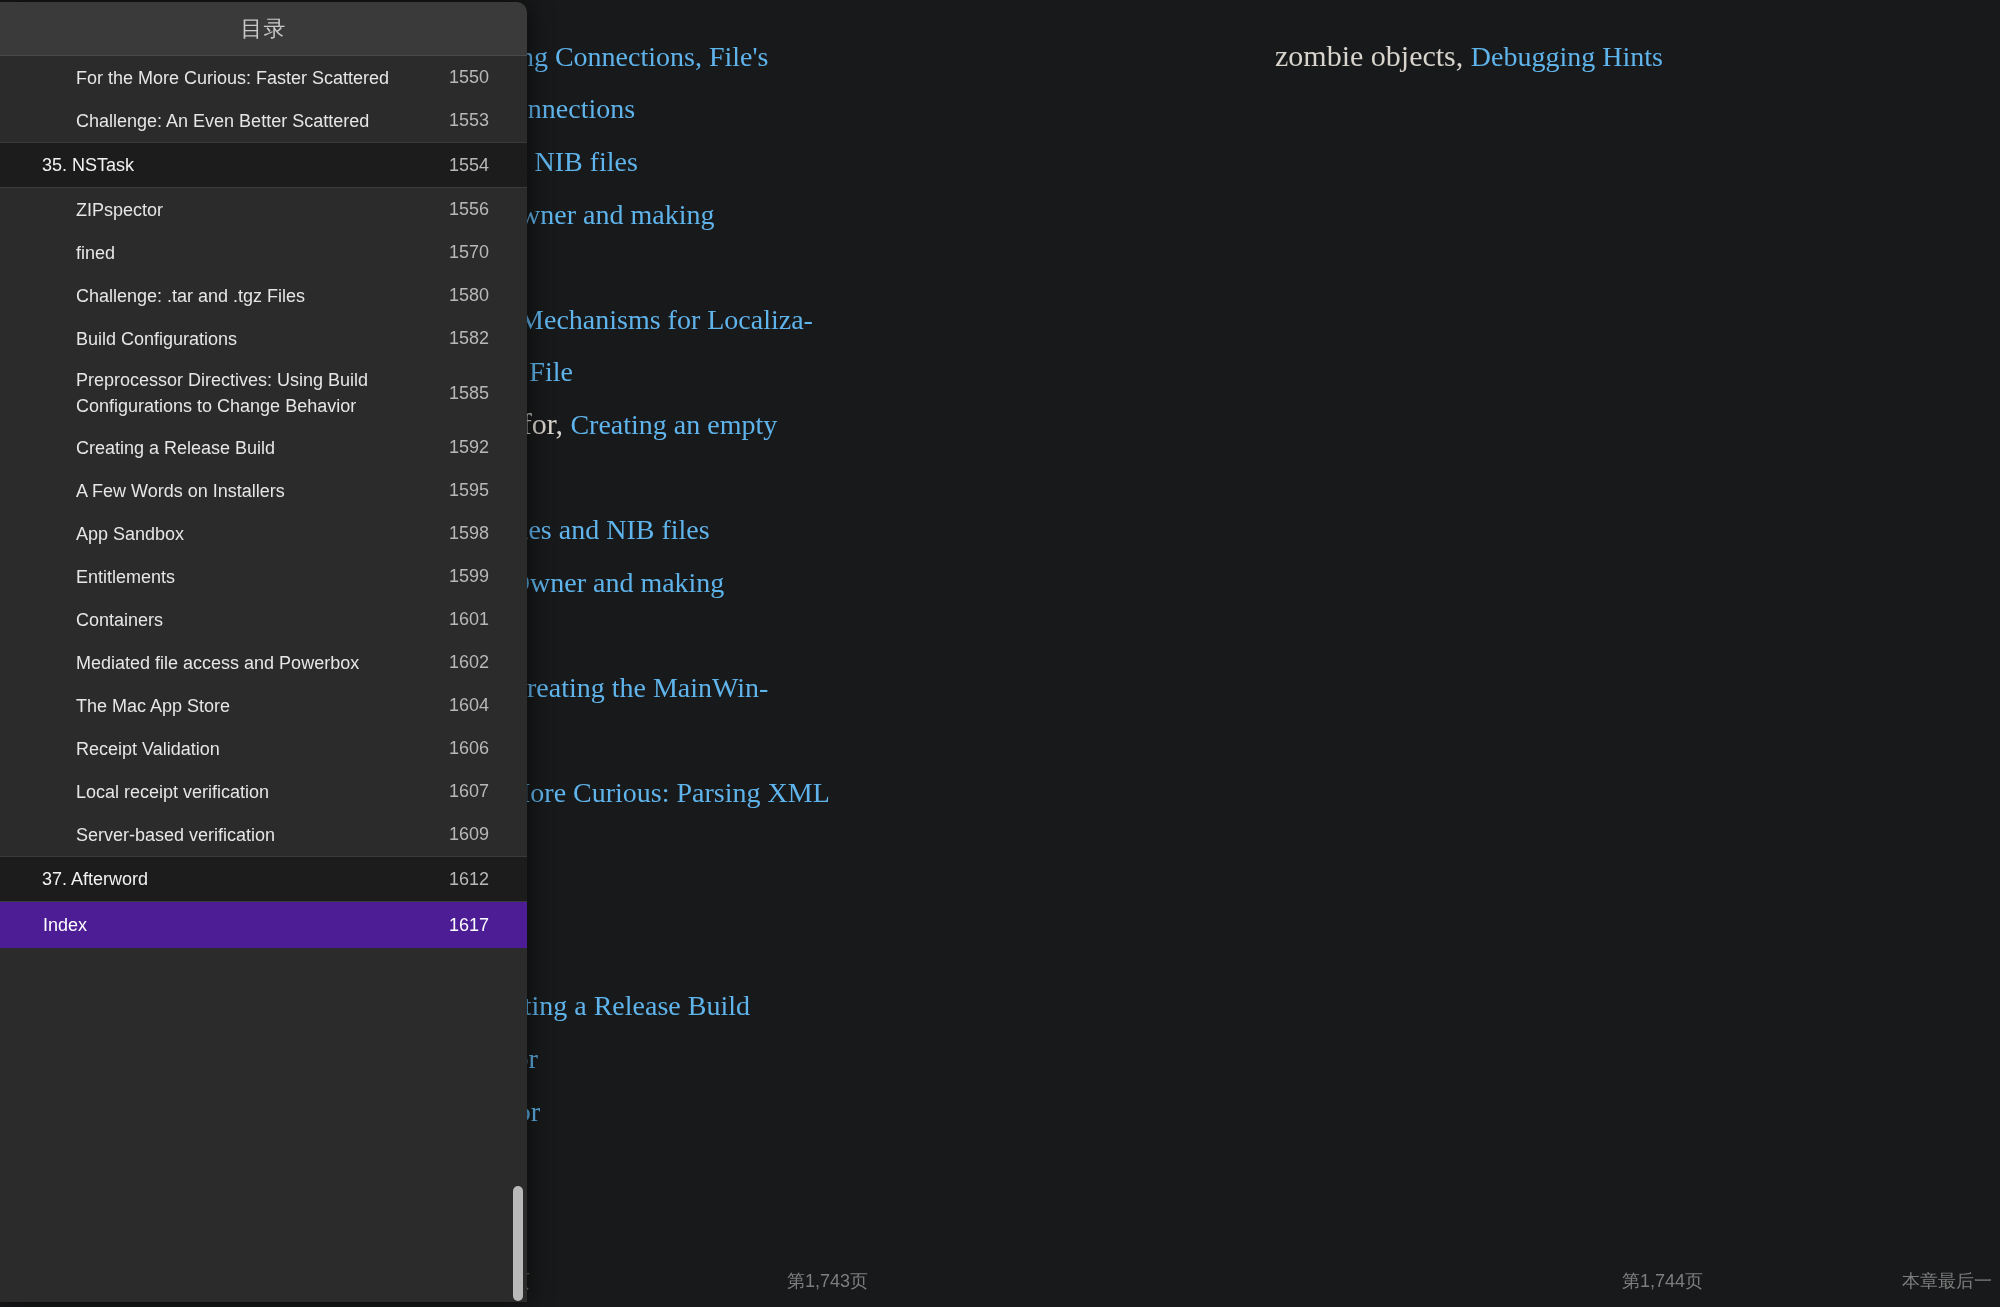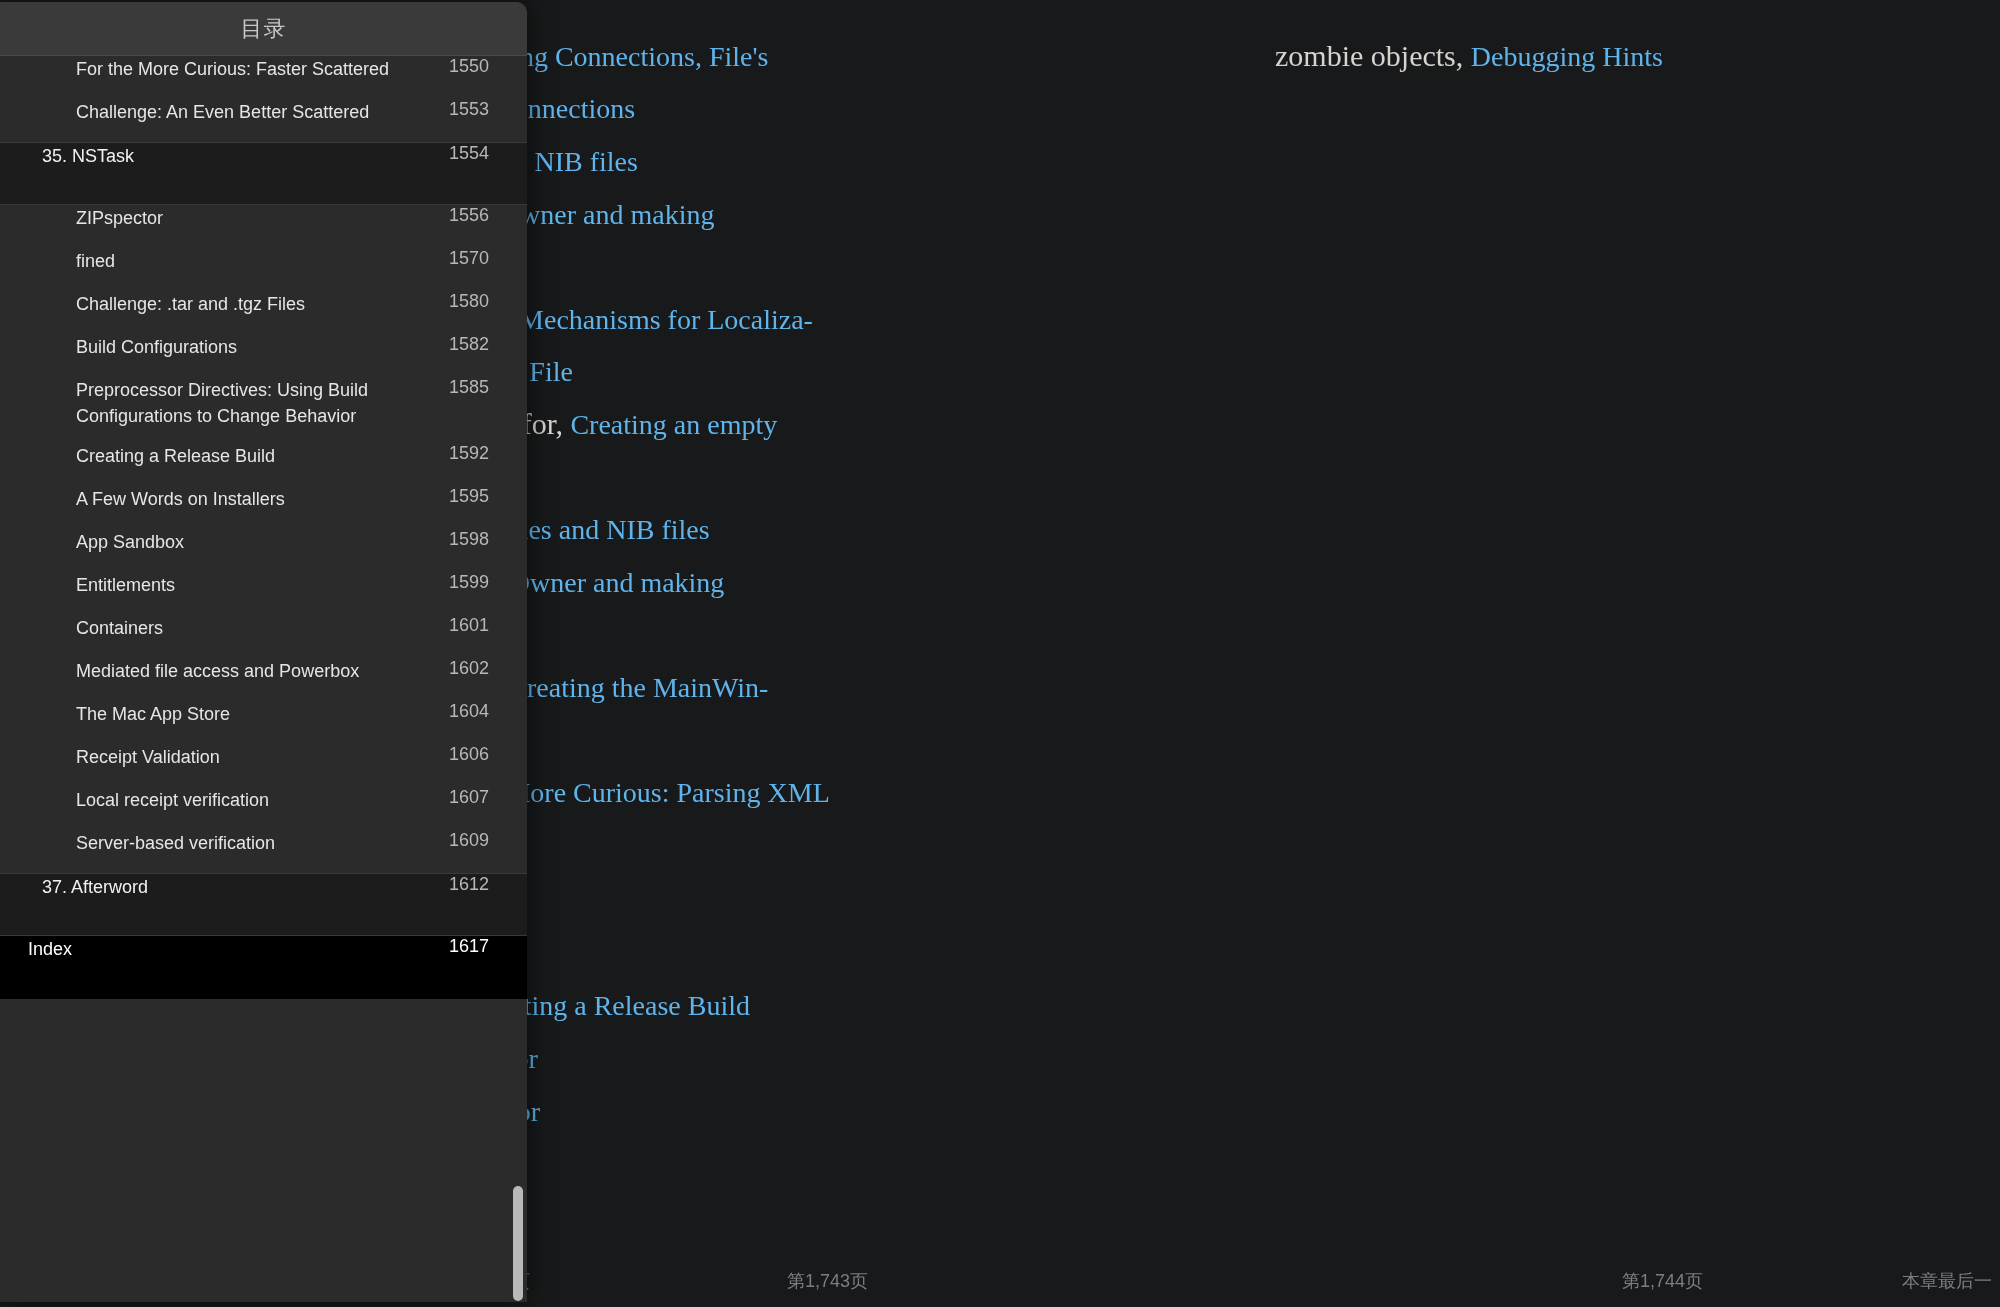"For the More Curious: Faster" .toc-row { align-items: flex-start -> center }
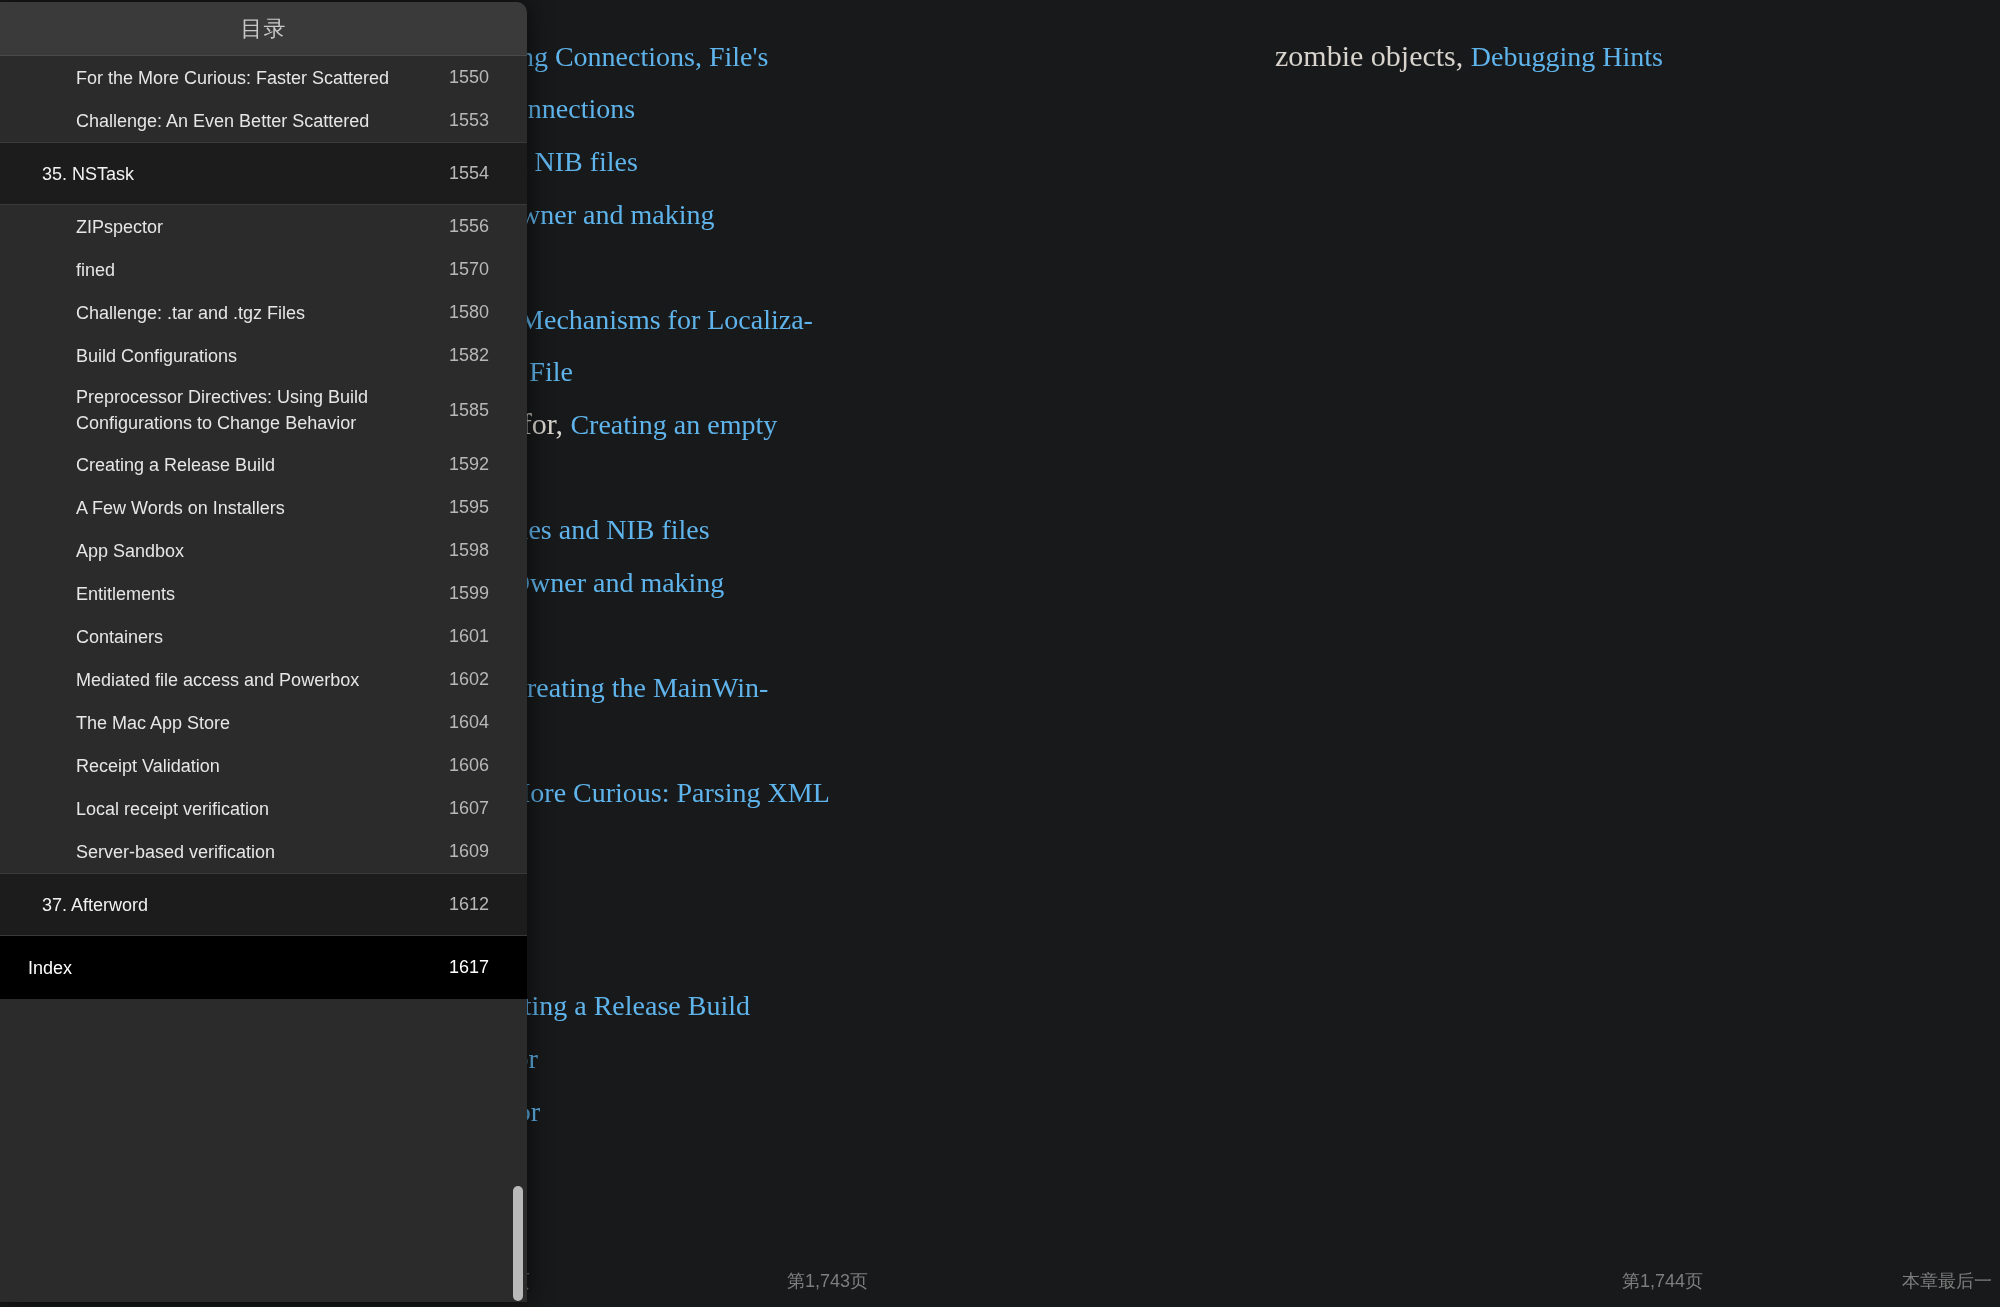"35. NSTask" .h-chap { height: 63px -> 46px }
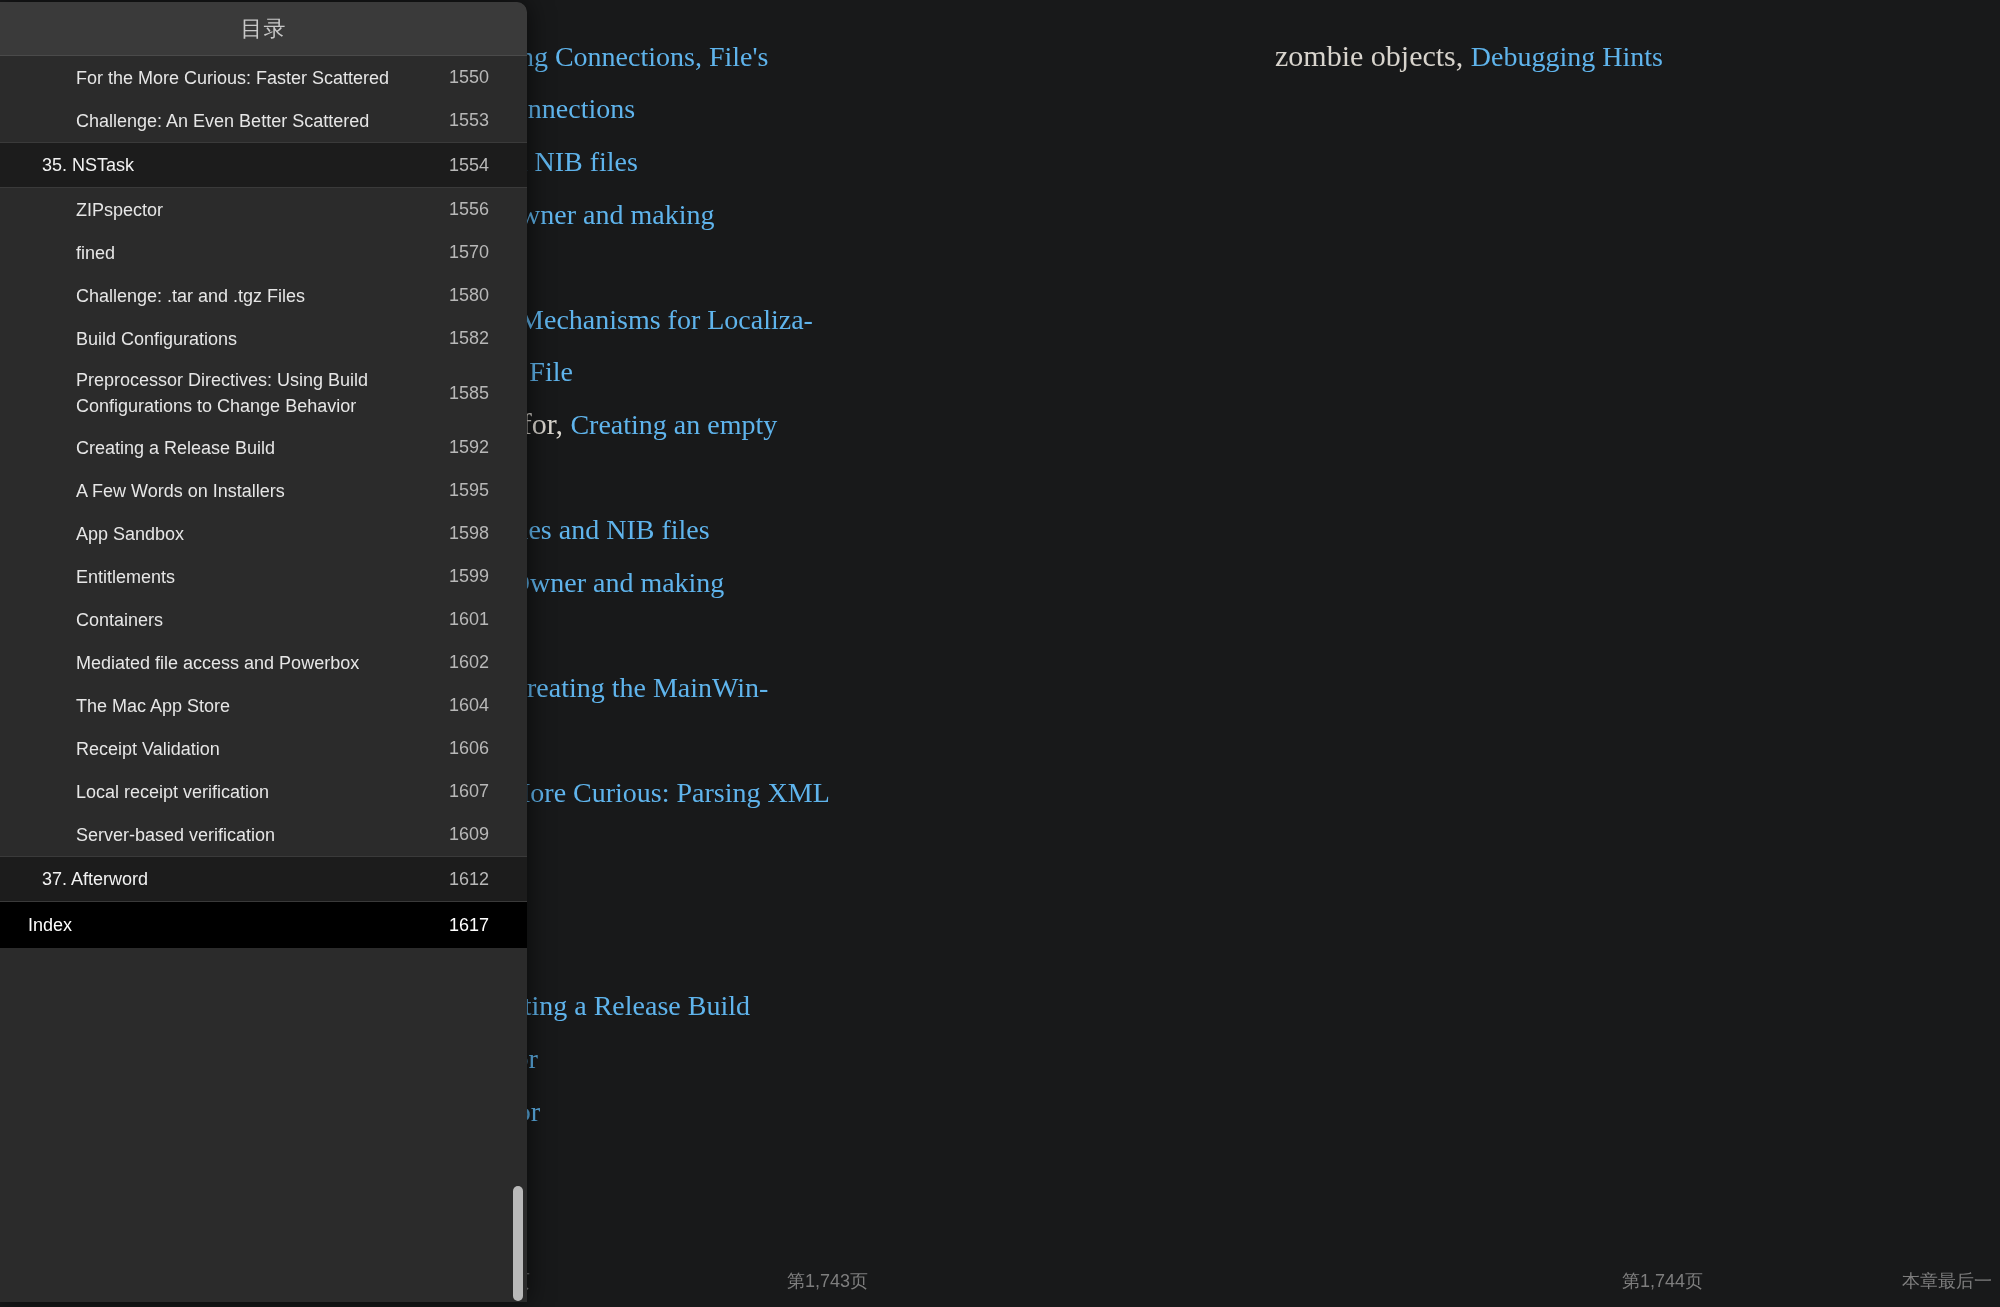"Index" .toc-row.selected { background: #000000 -> #4c1d95; padding-left: 28px -> 43px }
